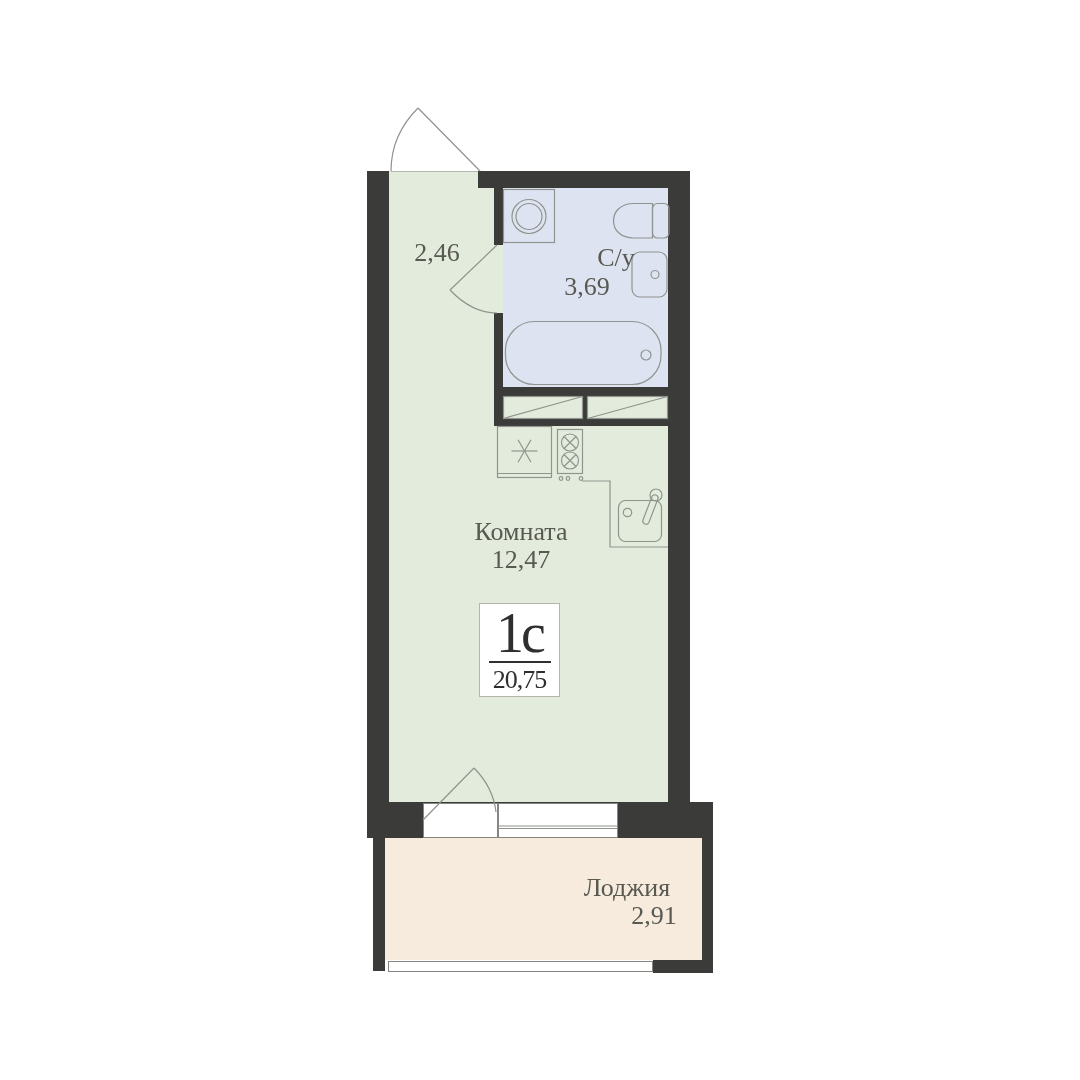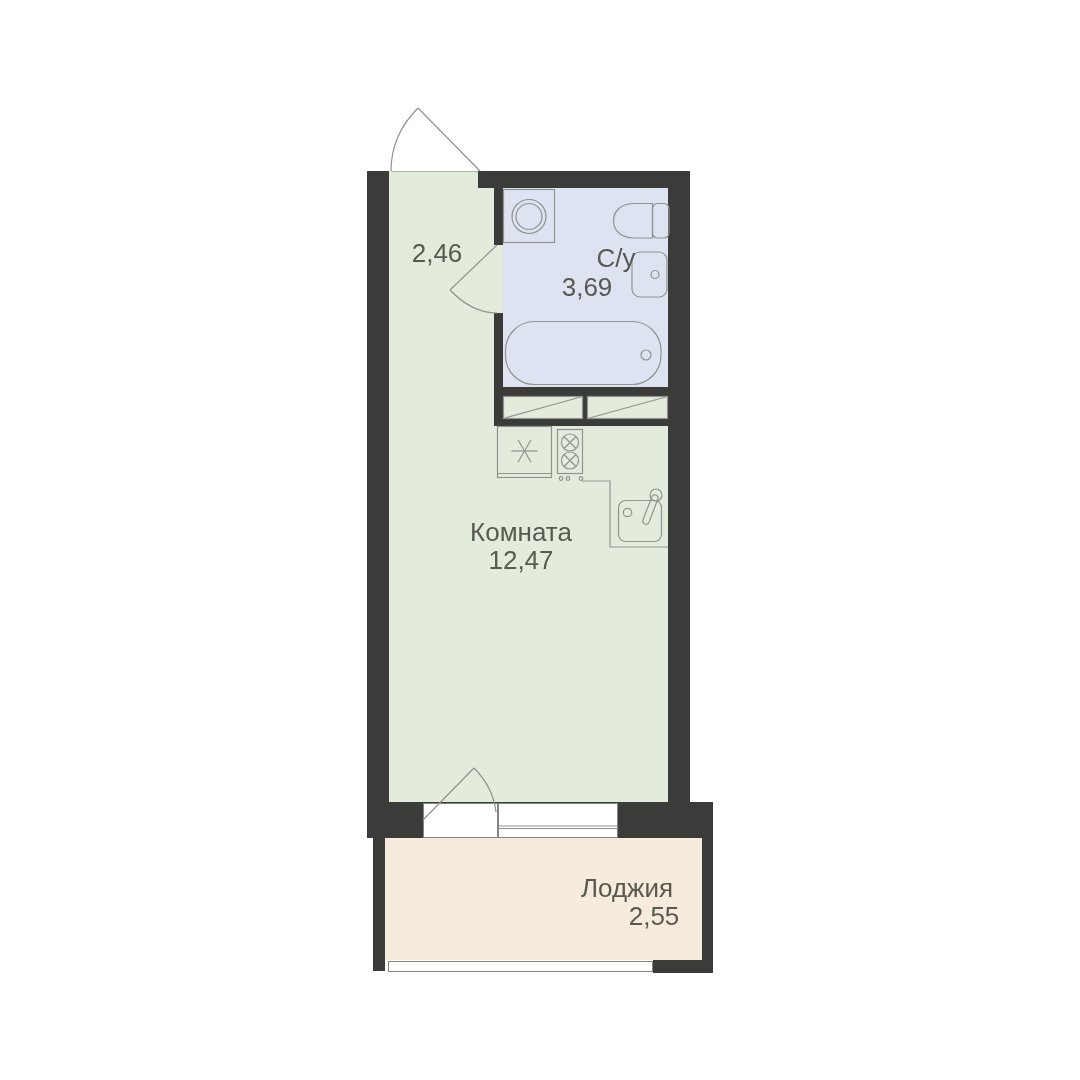"2,46" .stage { font-family: Liberation Sans, sans-serif -> Liberation Serif, serif }
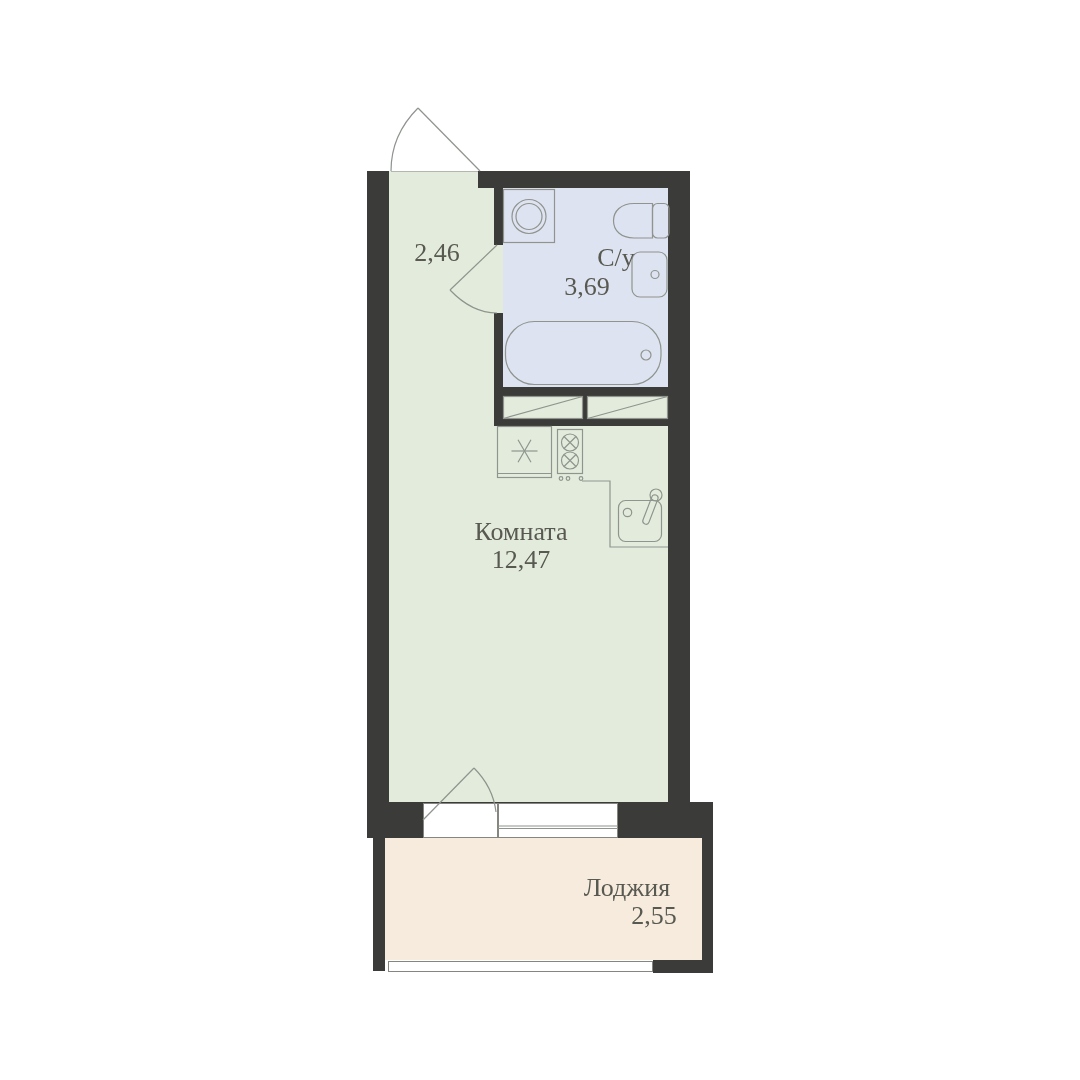"1с" div.plate { html: none -> <div> <div>1с</div> <div></div> <div>20,75</div> </div> }
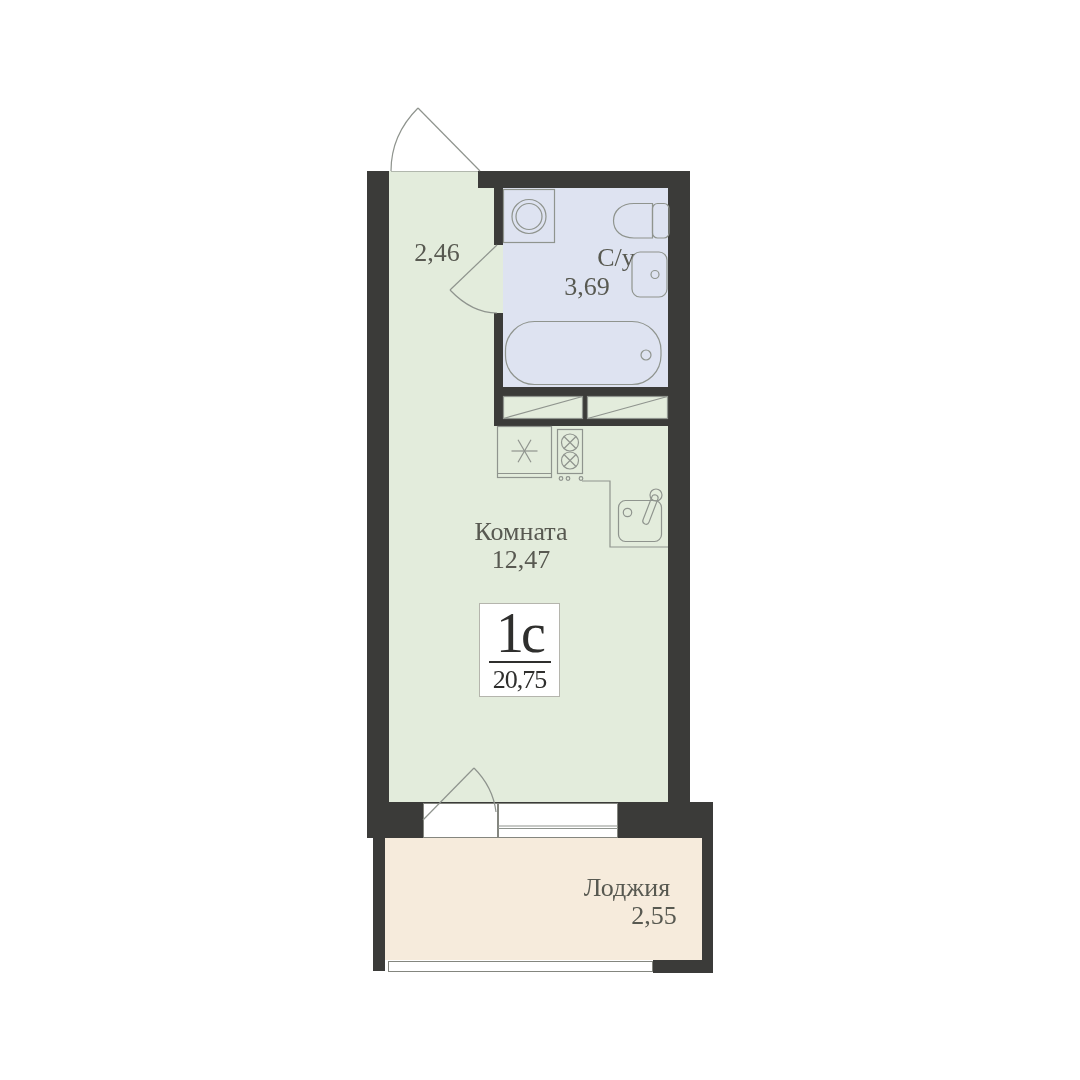"2,55" div.lbl { text: 2,55 -> 2,91 }
